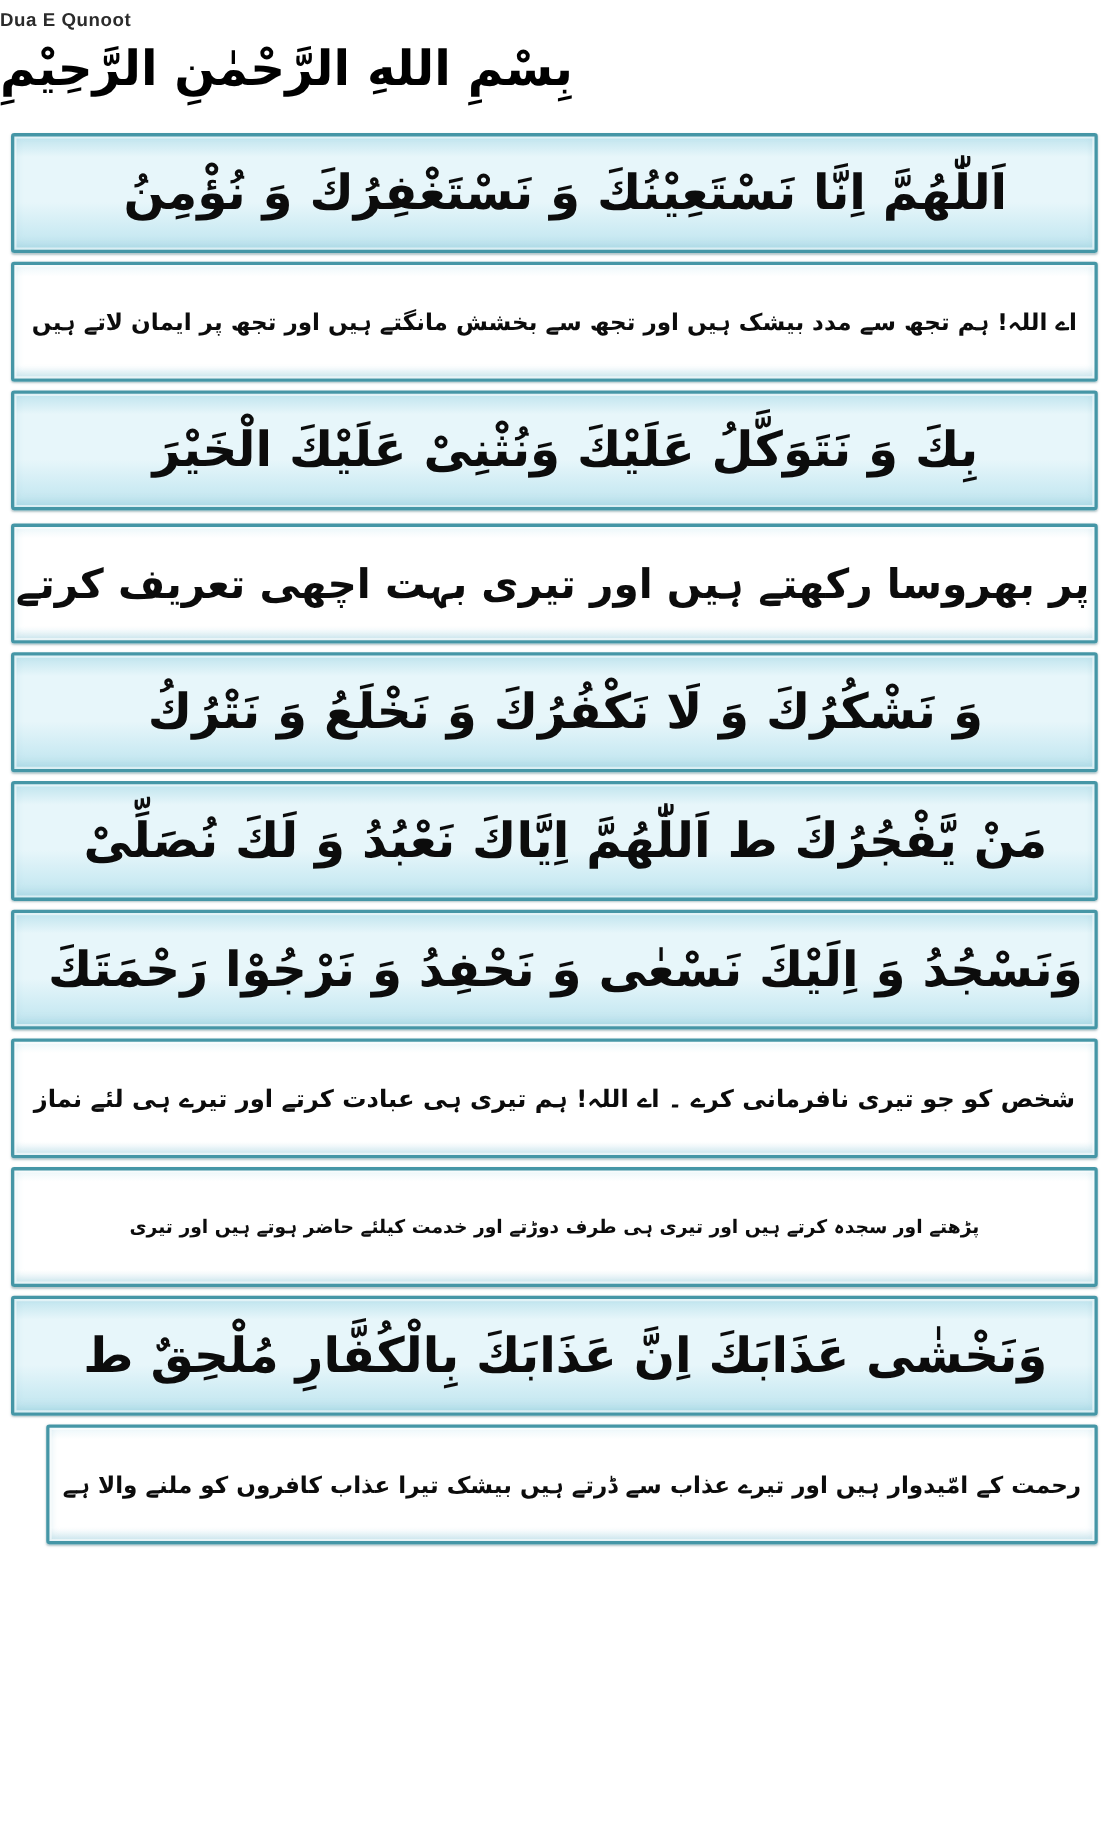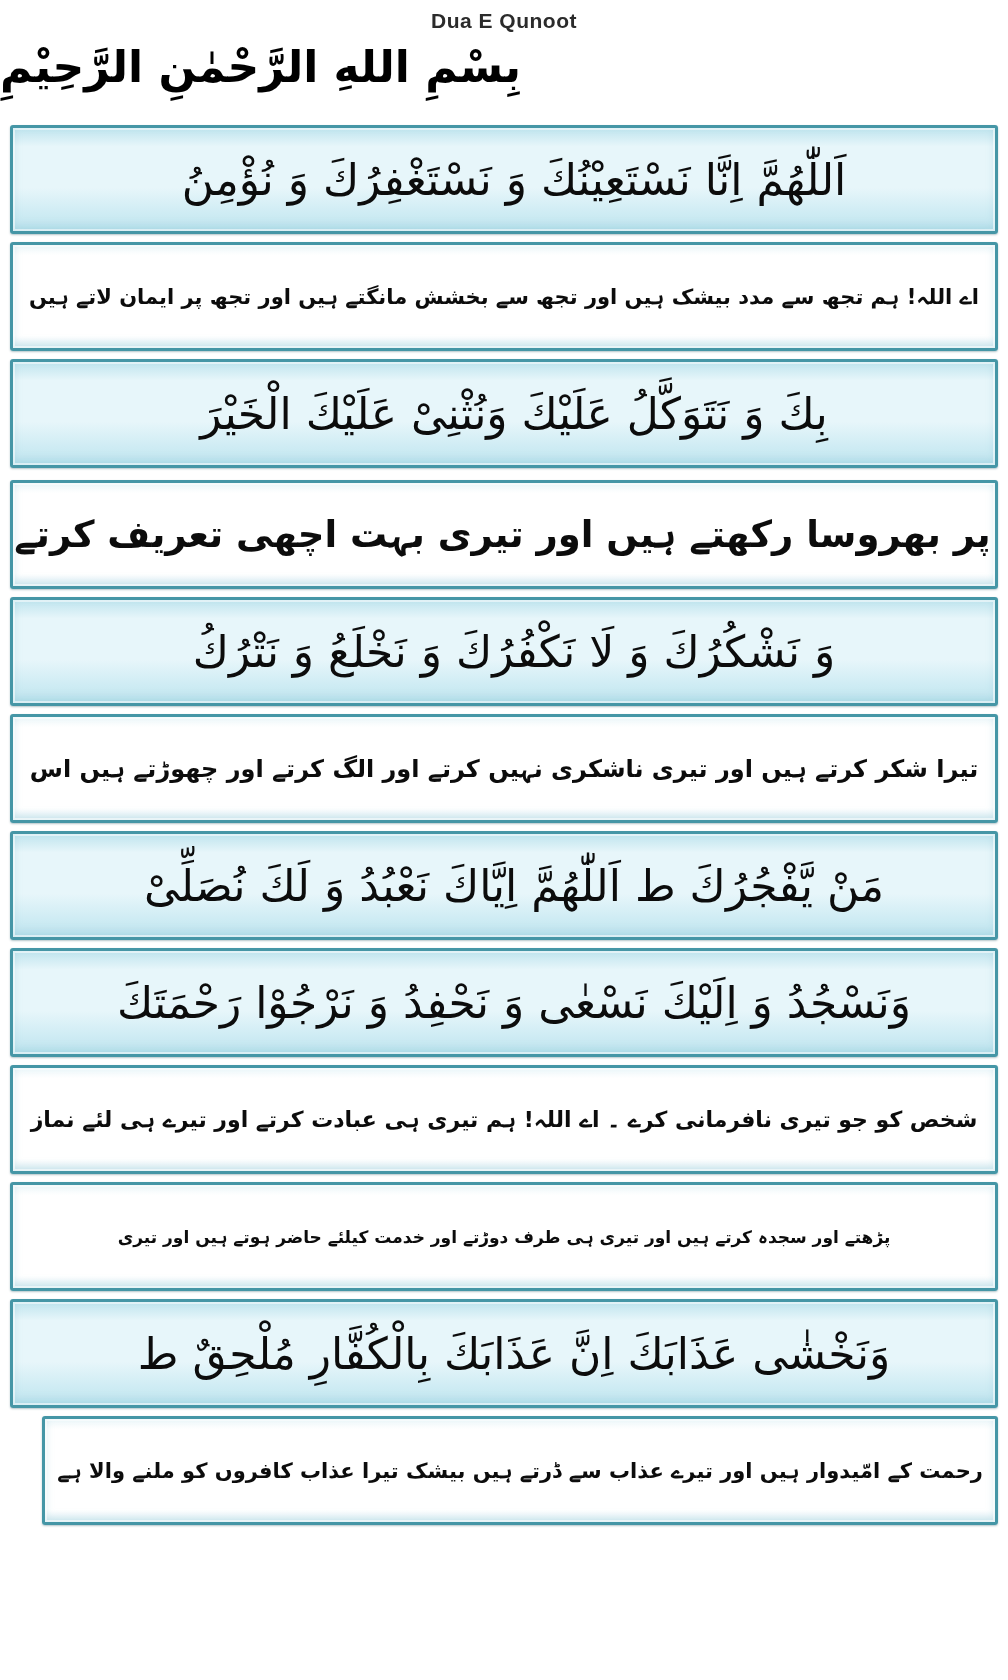"Dua E Qunoot" .title { font-size: 21px -> 17px; text-align: center -> none }
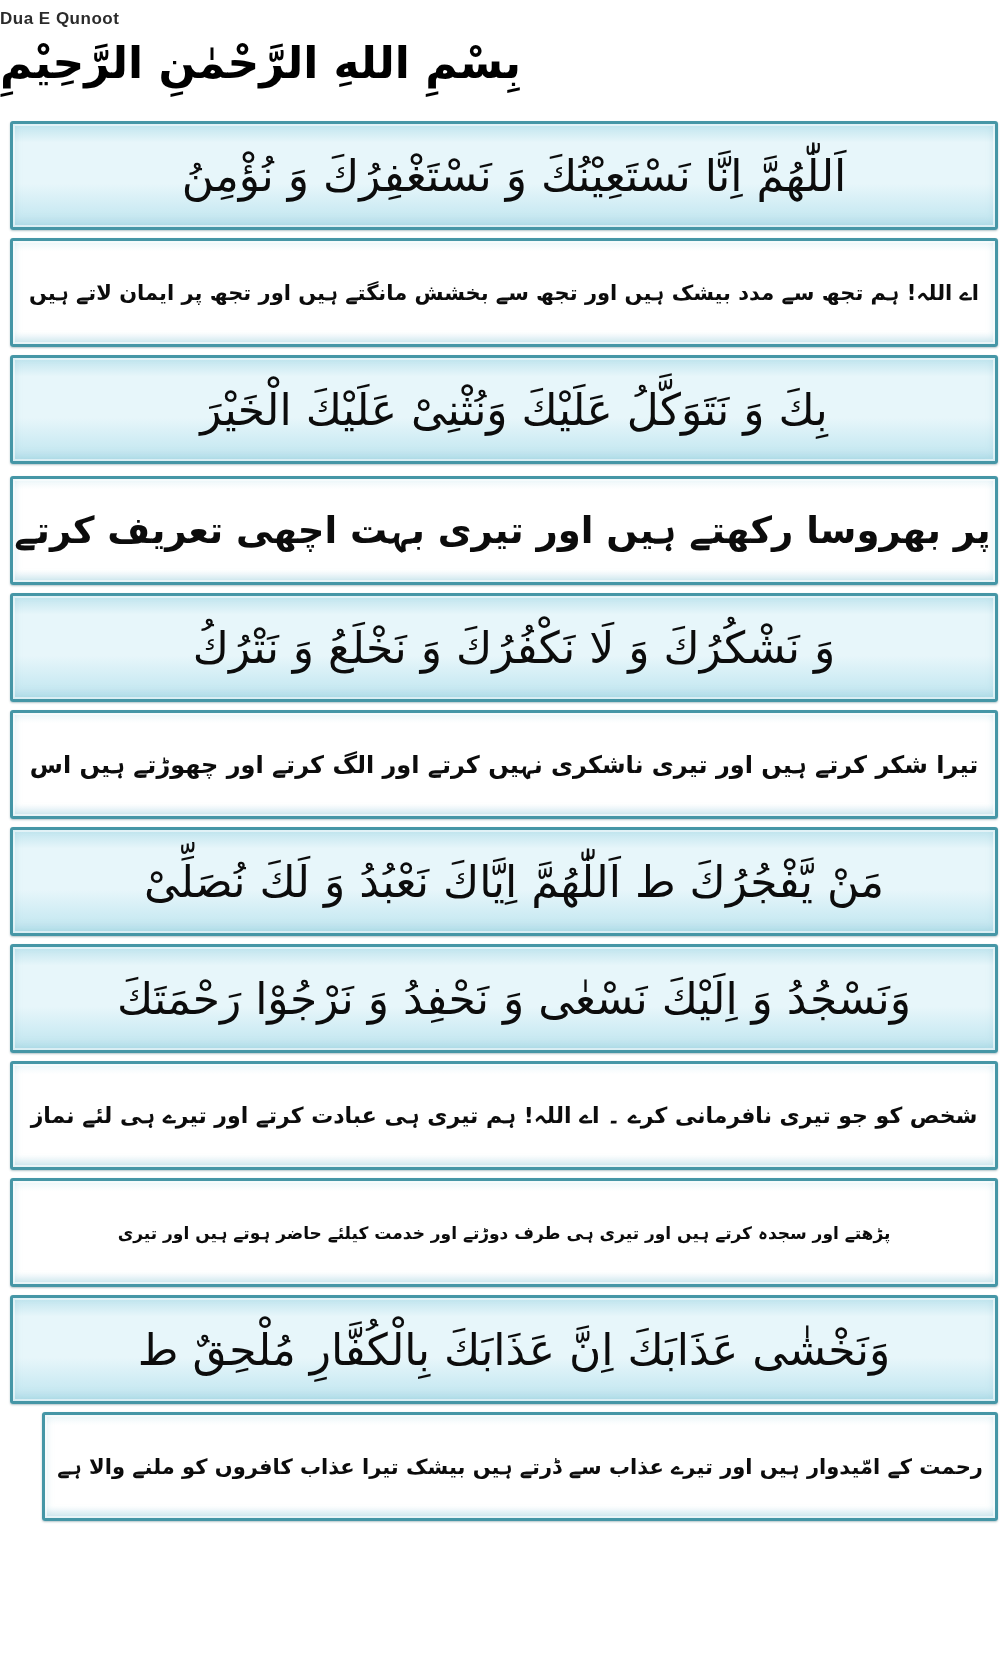"اَللّٰهُمَّ اِنَّا نَسْتَعِيْنُكَ وَ" .row.arabic { font-weight: normal -> bold }
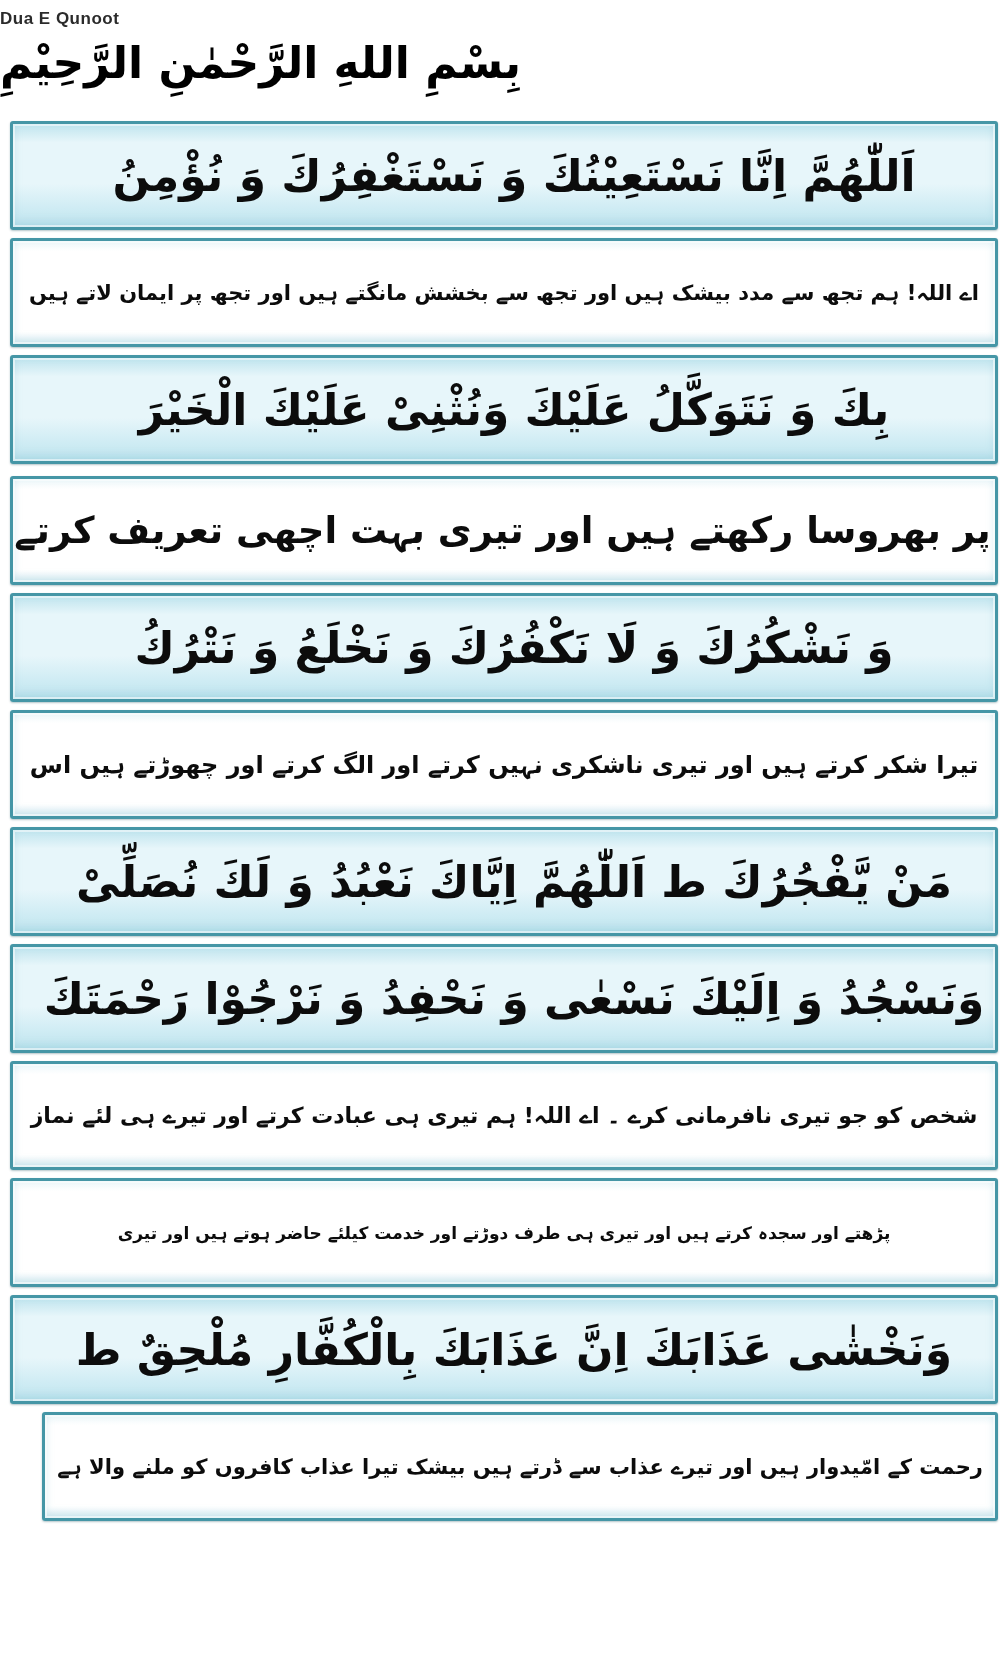"تیرا شکر کرتے ہیں اور" div.row { html: <div>تیرا شکر کرتے ہیں اور تیری ناشکری نہیں کرتے اور الگ کرتے اور چھوڑتے ہیں اس</div> -> none }
